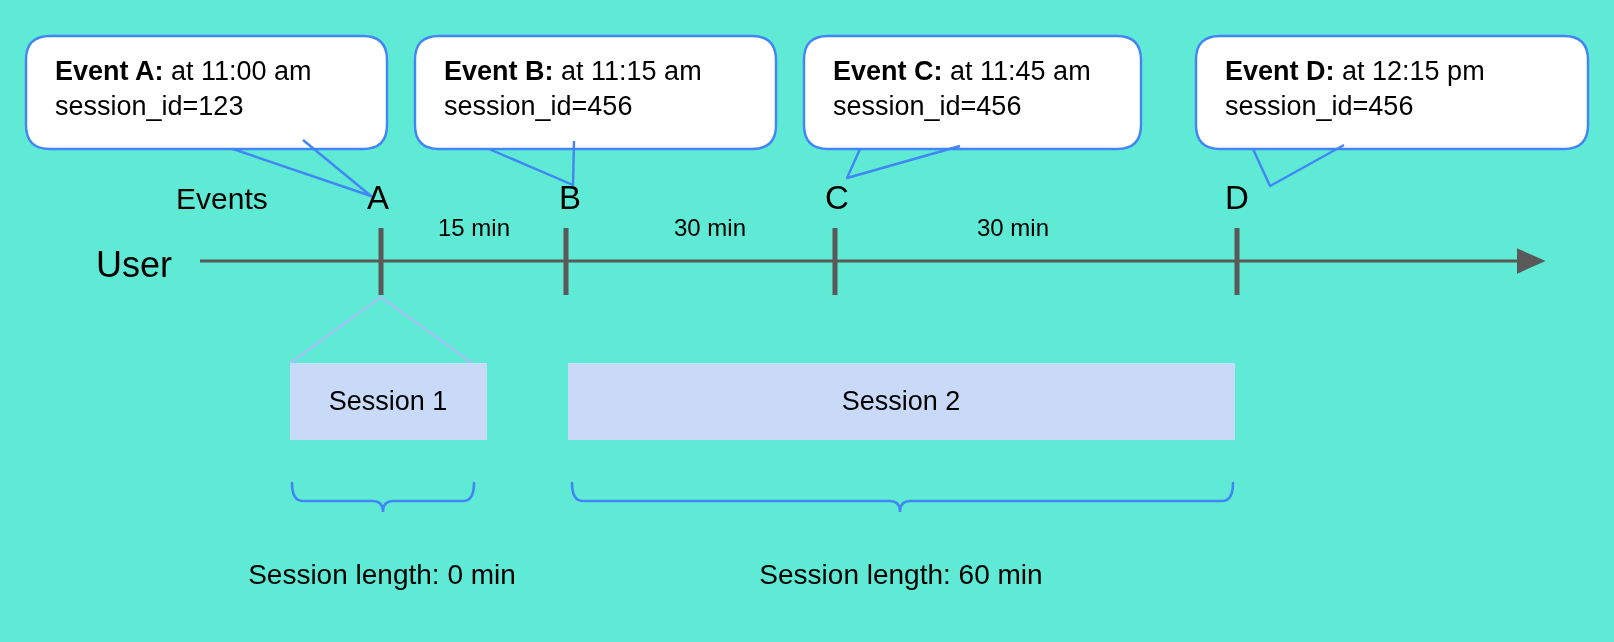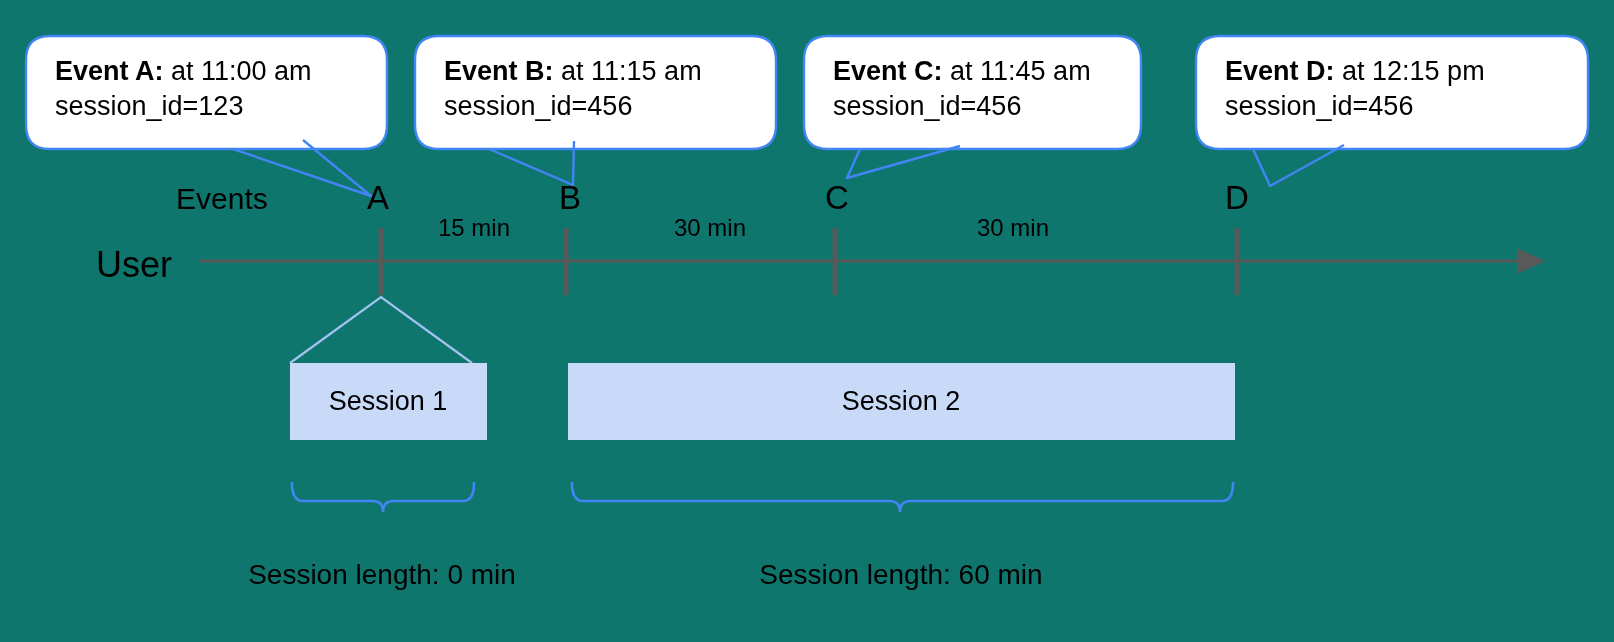"Event A: at 11:00 am" #canvas { background: #0f766e -> #5eead4 }
